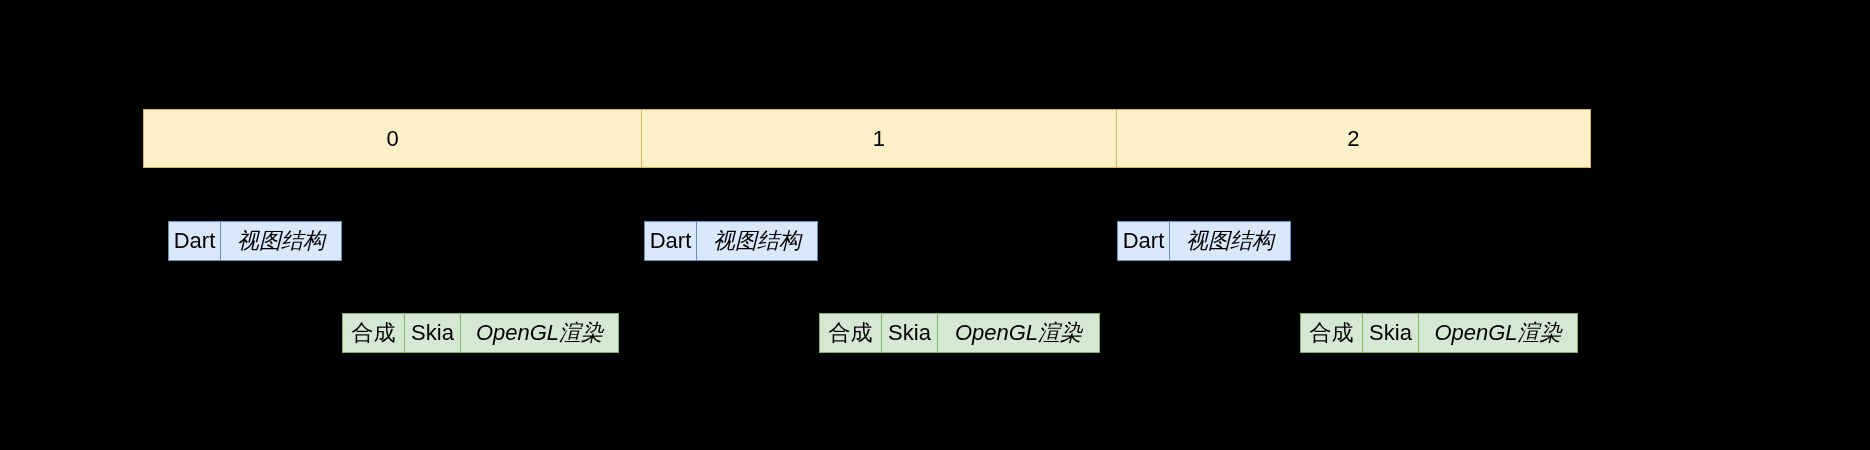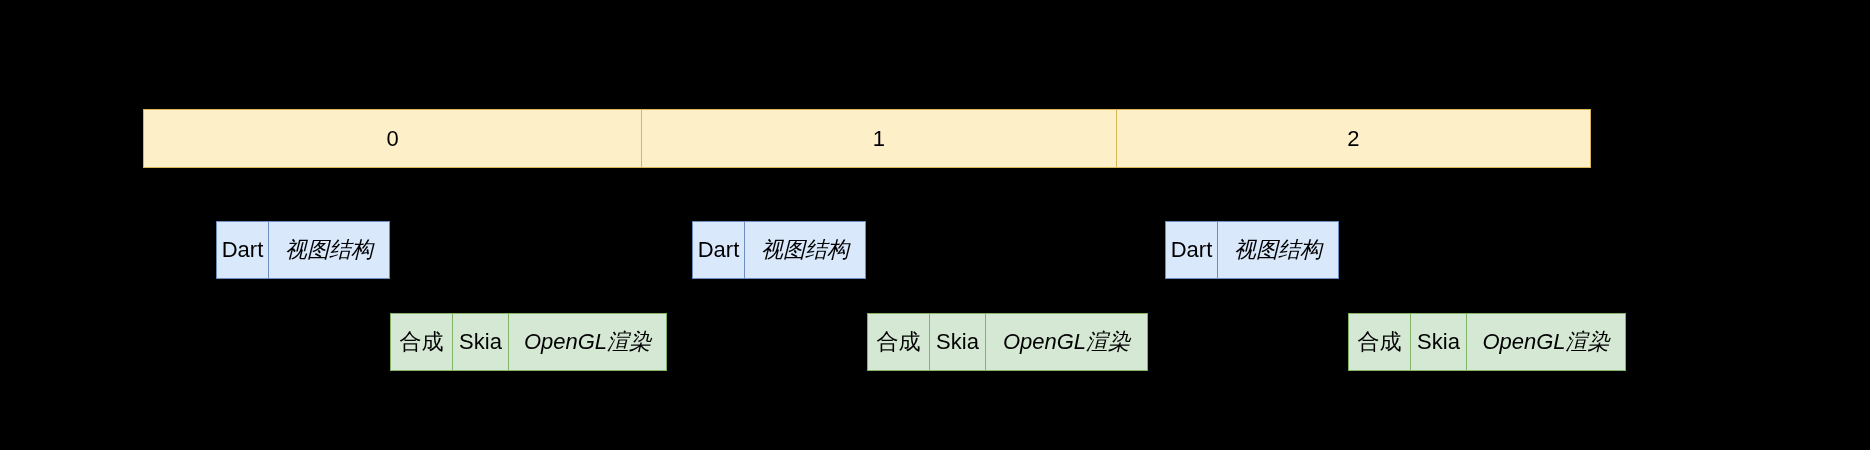"Dart" .box { height: 58px -> 40px; margin-left: 48px -> none }
